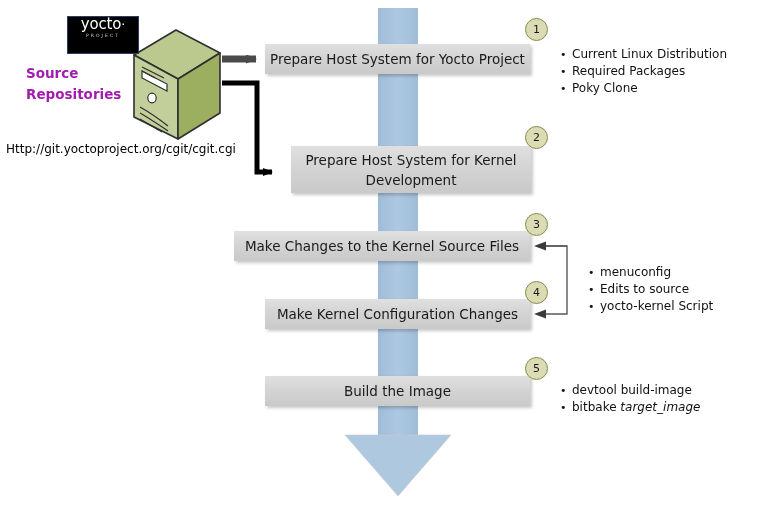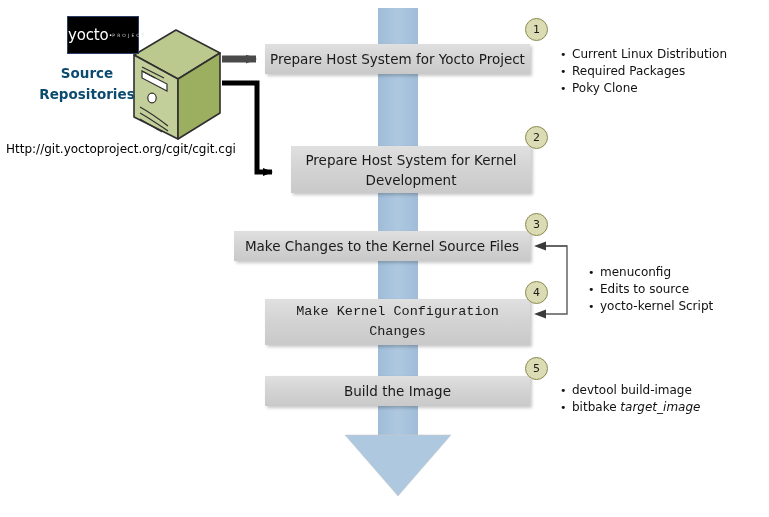"yocto·" .logo { flex-direction: row -> column; justify-content: space-between -> flex-start }
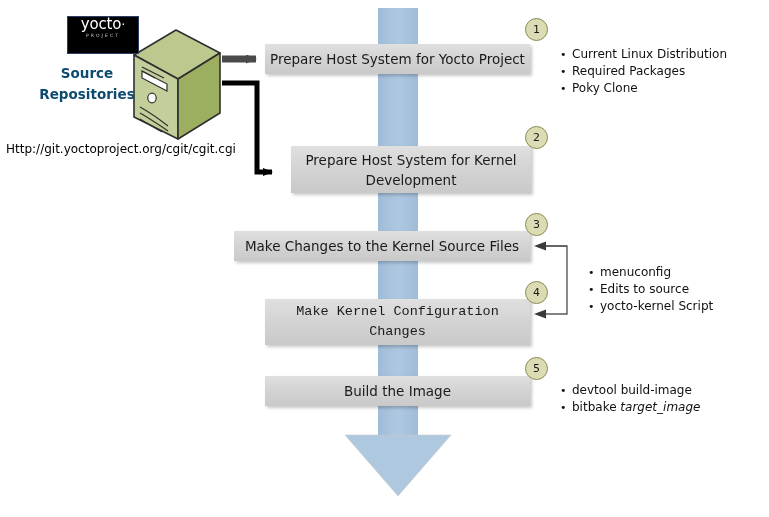"Source" .src-label { color: #0c4a6e -> #a21caf; text-align: center -> none }
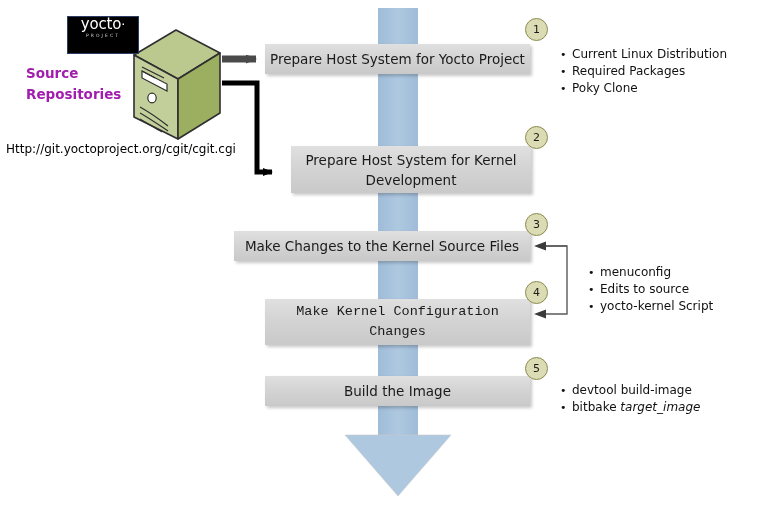"Make Kernel Configuration Changes" #box4 { font-family: Liberation Mono, monospace -> none; height: 46px -> 30px }
